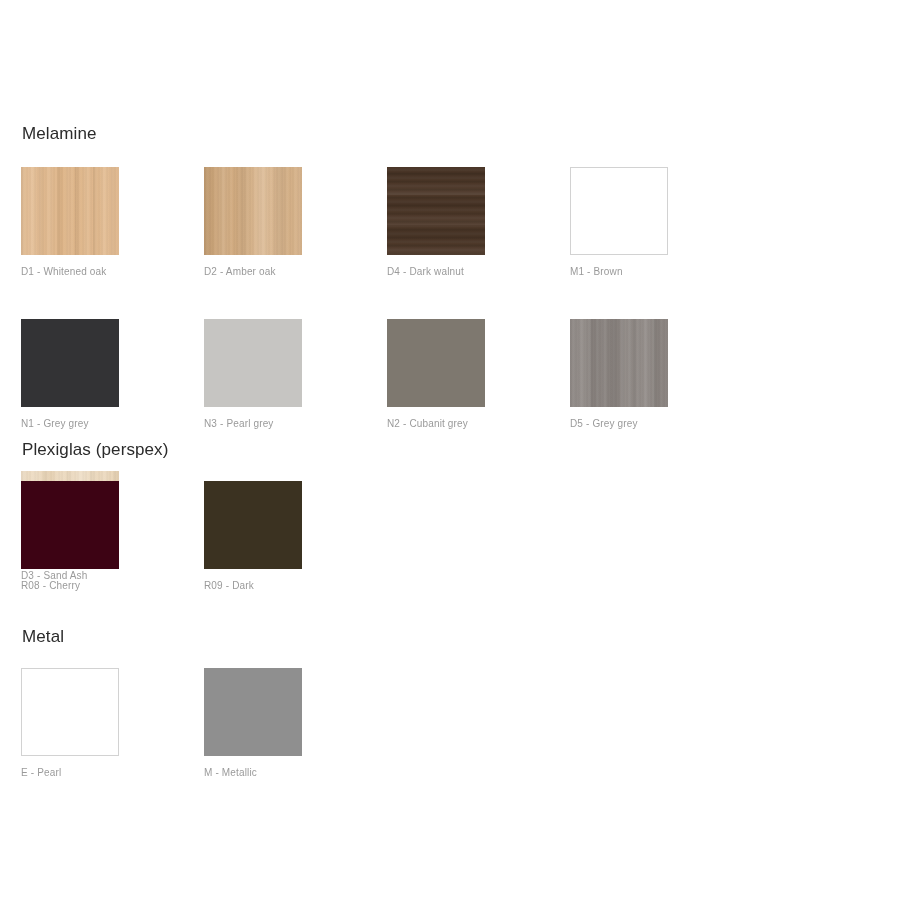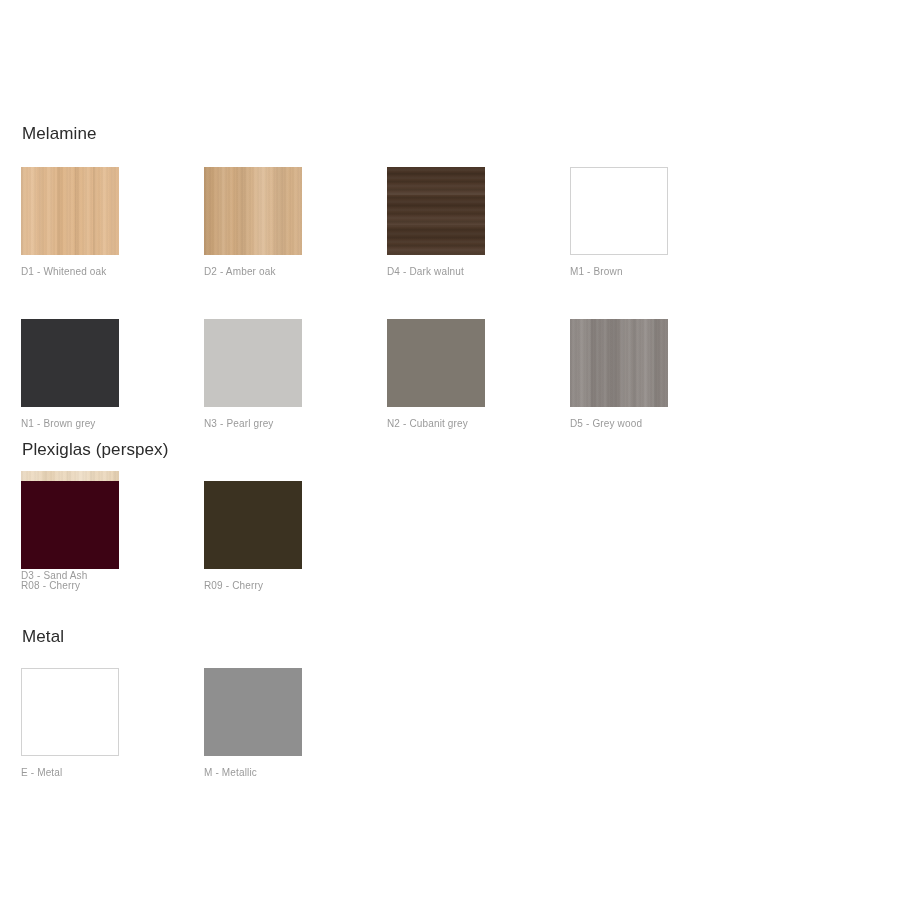"N1 - Brown grey" div.swatch-label { text: Brown -> Grey }
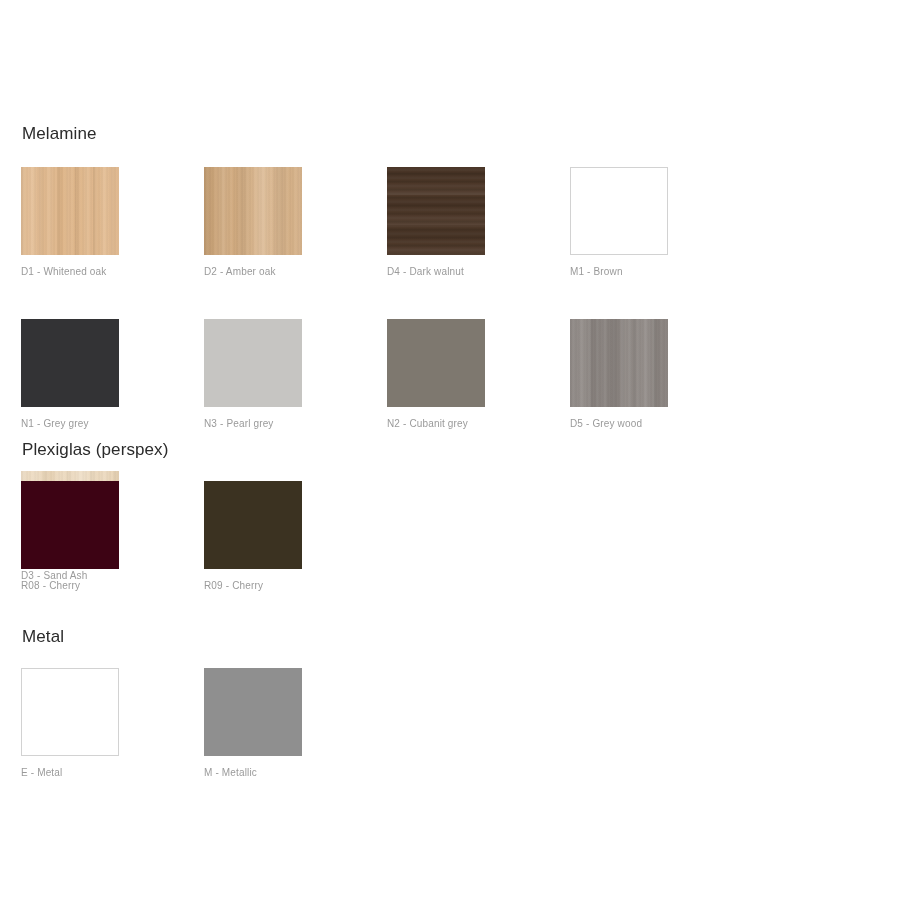"D5 - Grey wood" div.swatch-label { text: wood -> grey }
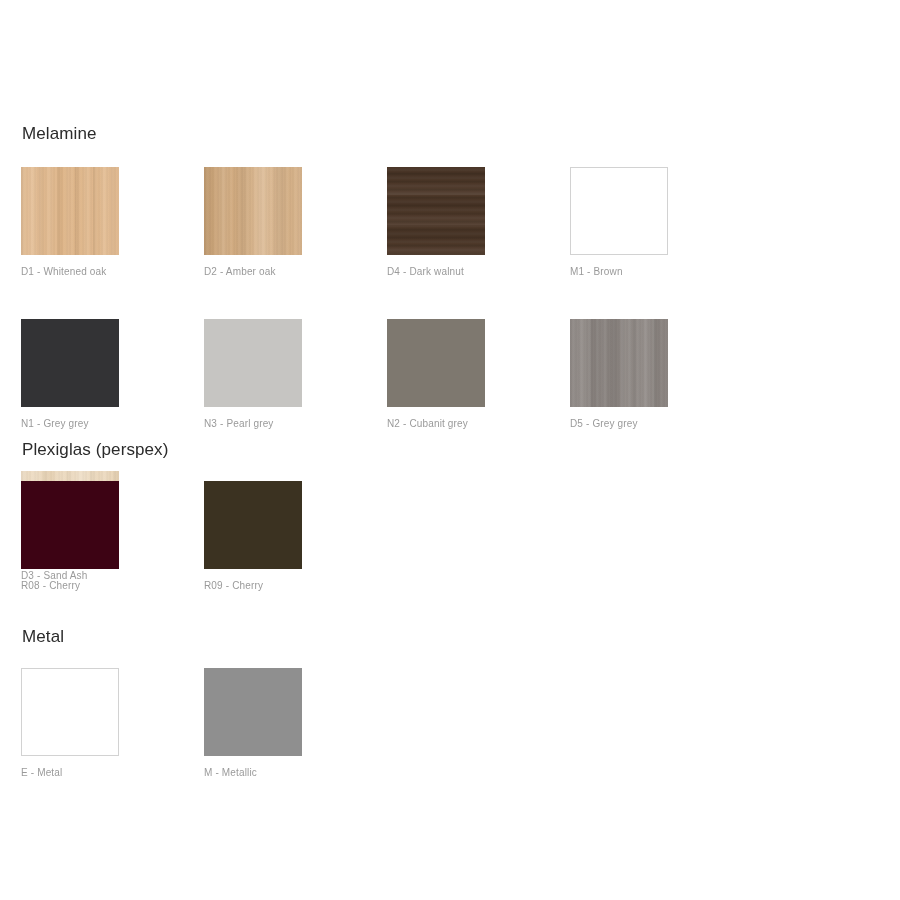"R09 - Cherry" div.swatch-label { text: Cherry -> Dark }
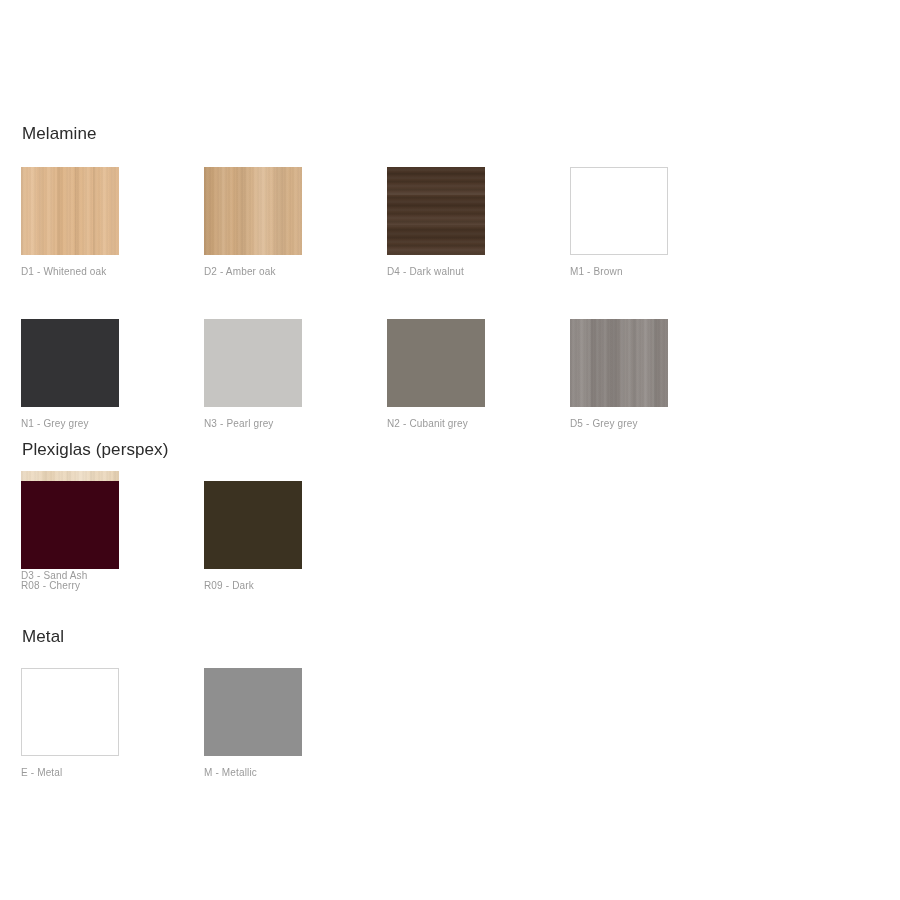"E - Metal" div.swatch-label { text: Metal -> Pearl }
